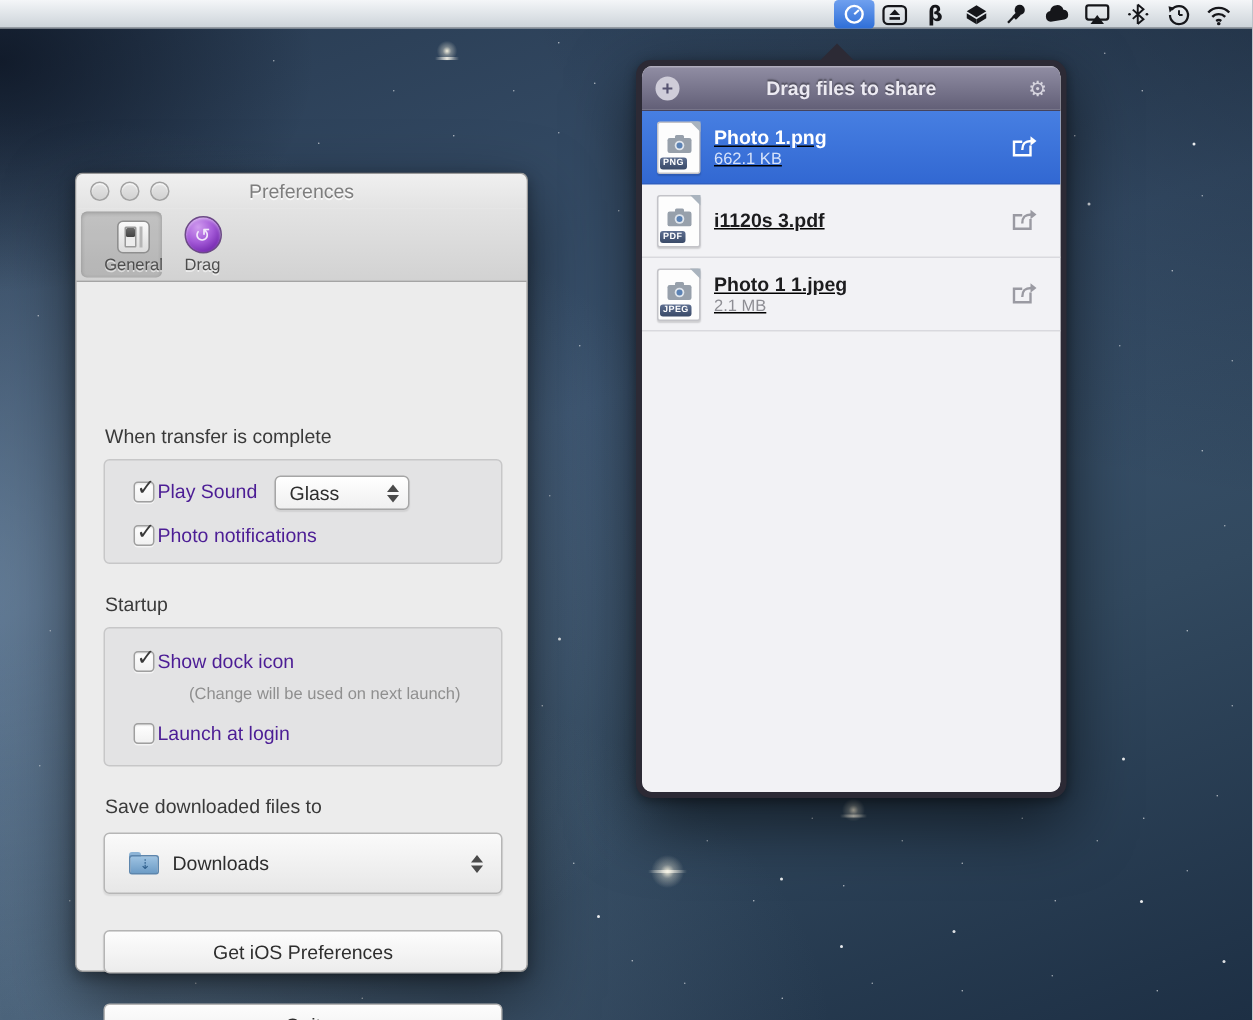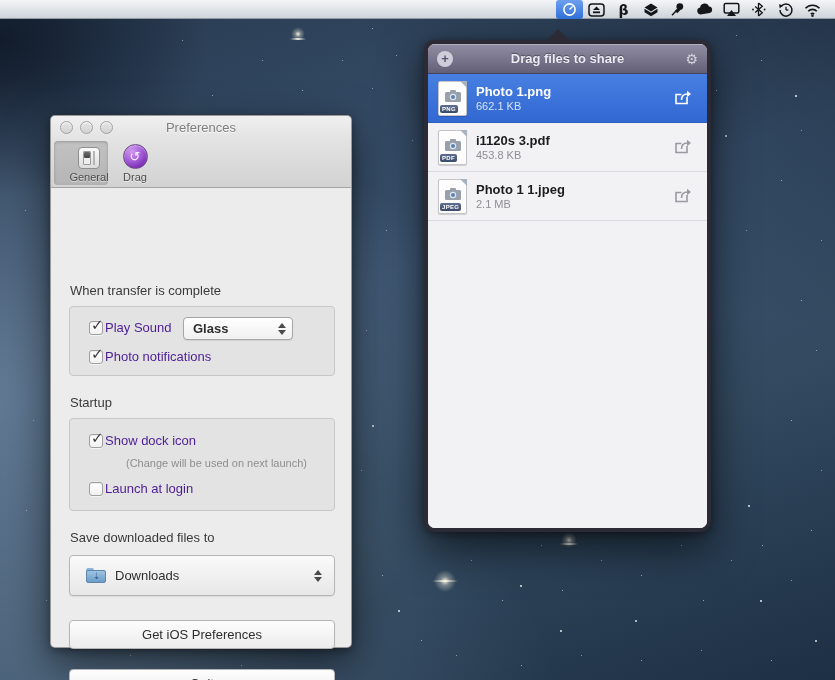"Photo 1.png" .file-meta { text-decoration: none -> underline }
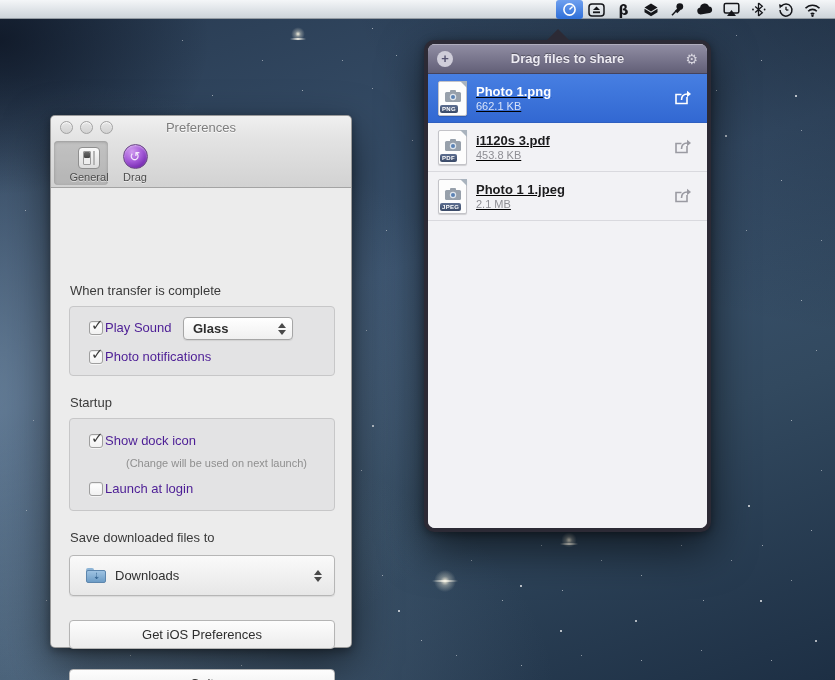"453.8 KB" div.file-size { html: <div>453.8 KB</div> -> none }
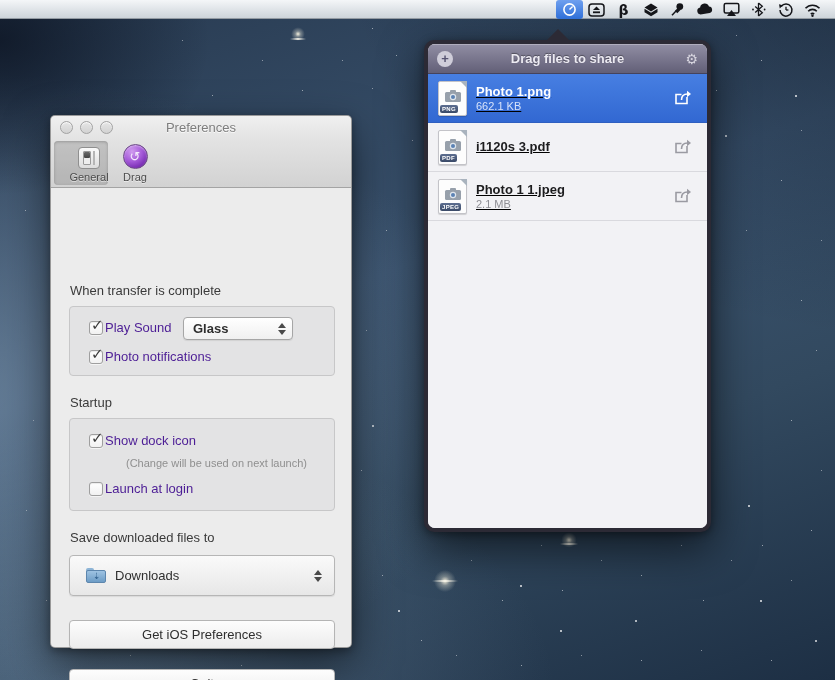"Glass" .select-sm { font-weight: bold -> none; width: 110px -> 90px }
